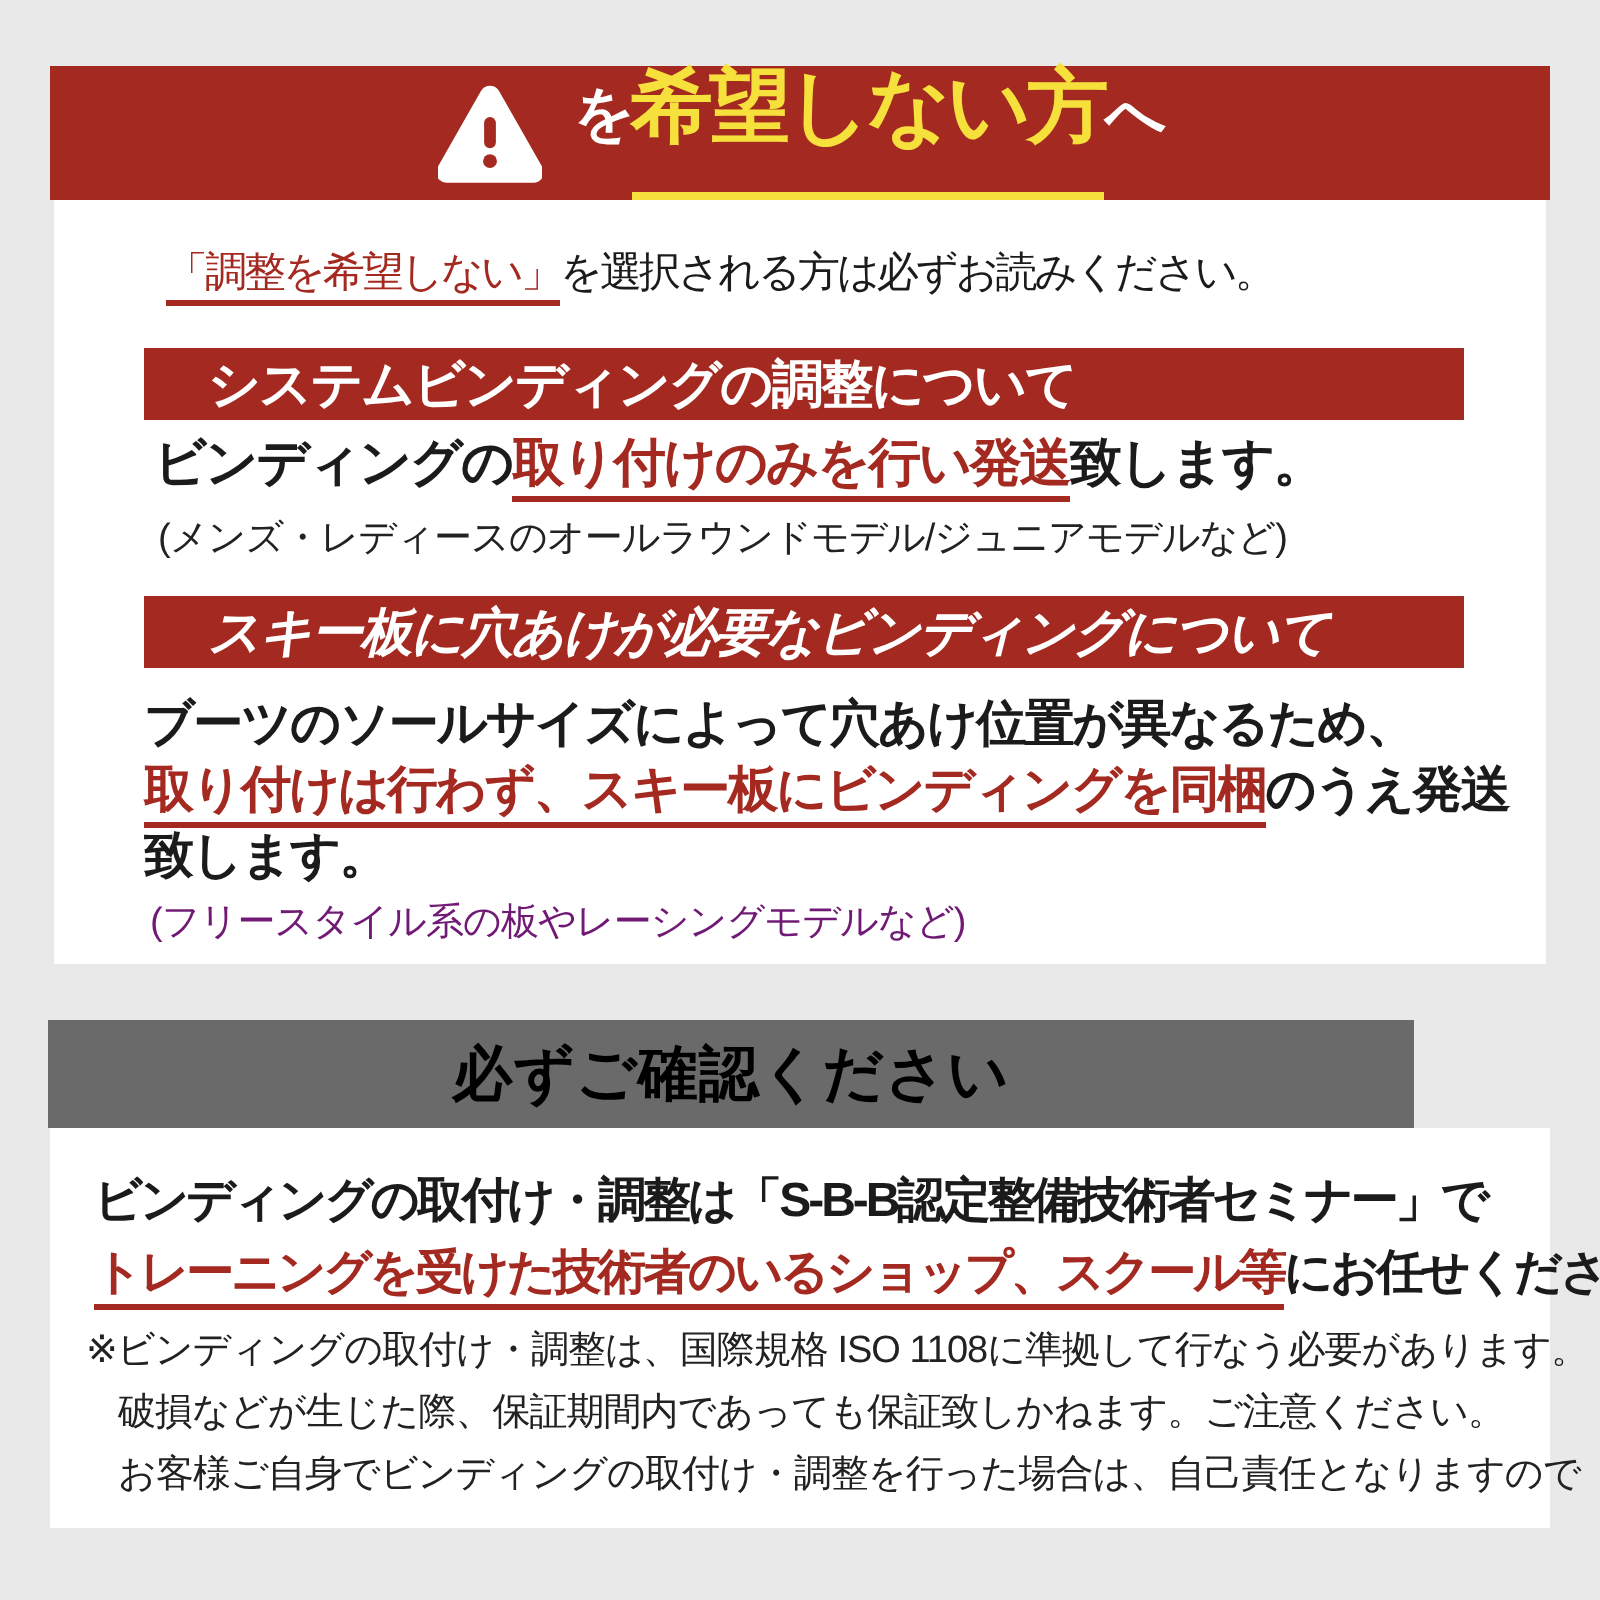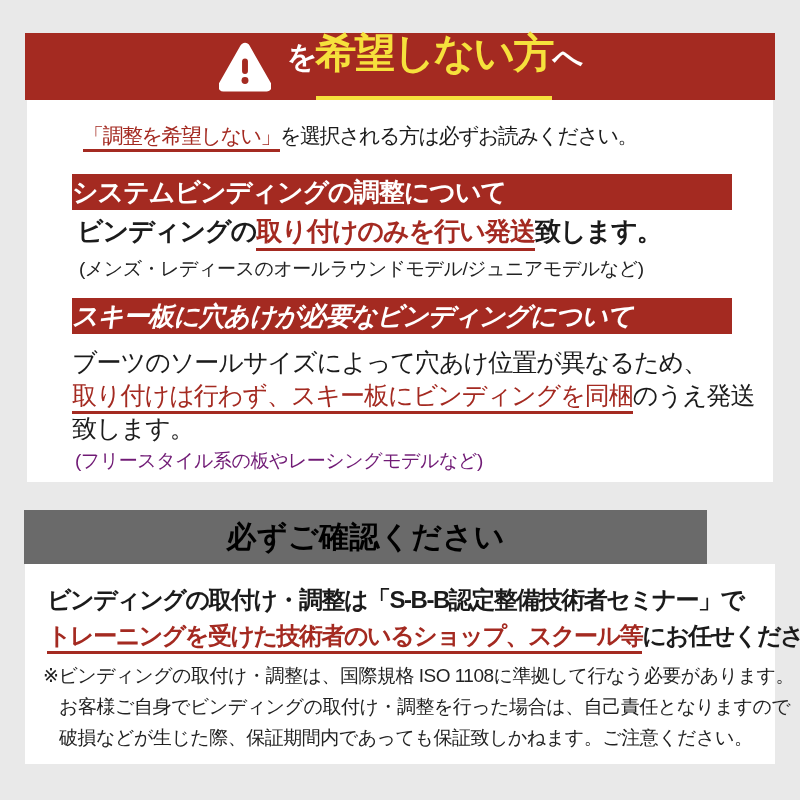"システムビンディングの調整について" .sub-banner { padding-left: 0 -> 32px }
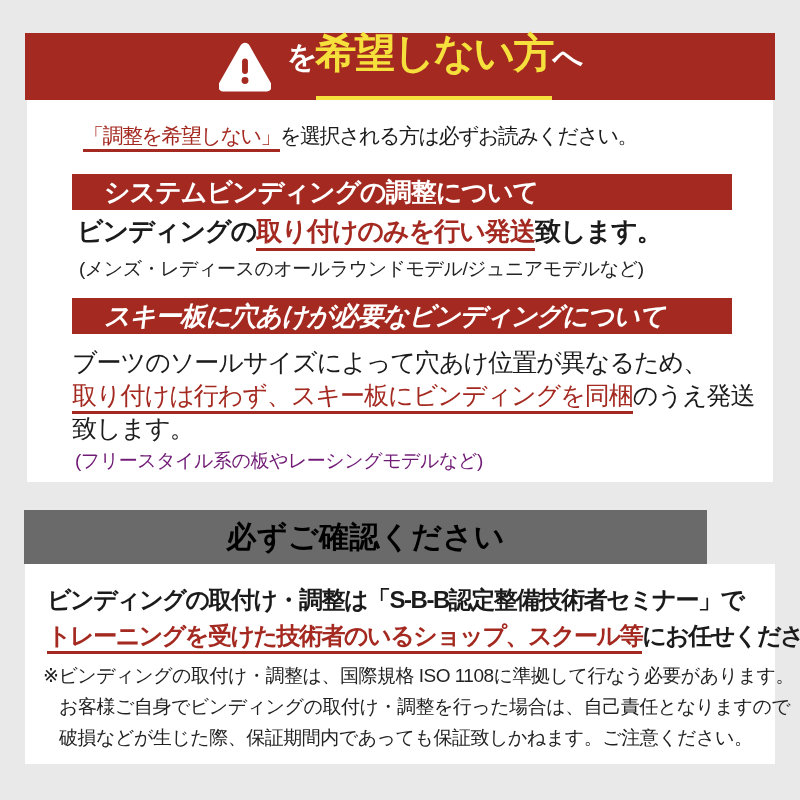"ブーツのソールサイズによって穴あけ位置が異なるため、" .b1-para { font-weight: normal -> bold }
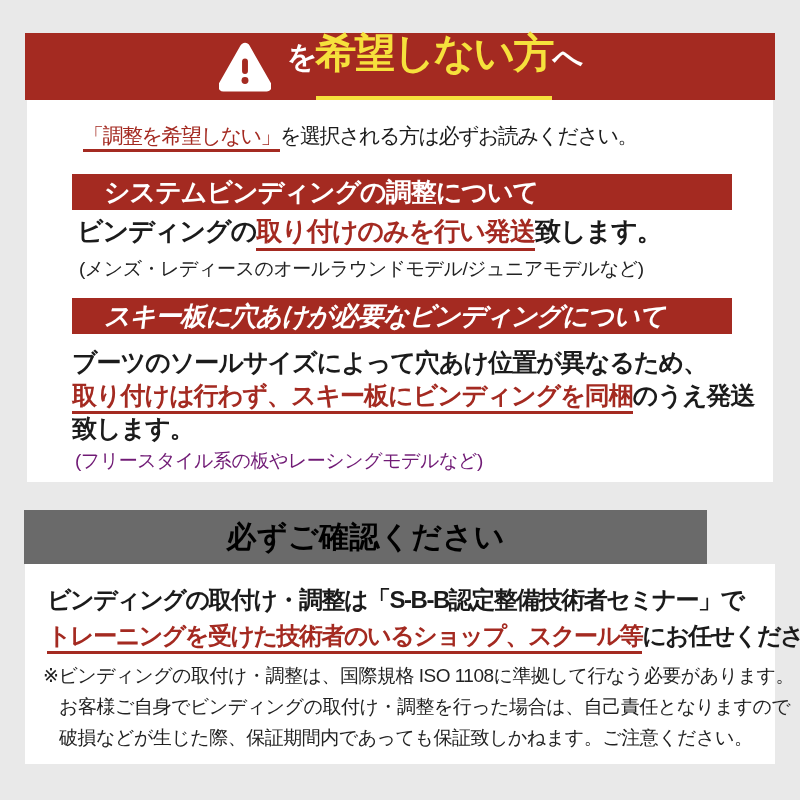"お客様ご自身でビンディングの取付け・調整を行った場合は、自己責任となりますので" div.indent { order: before "破損などが生じた際、保証期間内であっても保証致しかねます。ご注意ください。" -> after "破損などが生じた際、保証期間内であっても保証致しかねます。ご注意ください。" }
